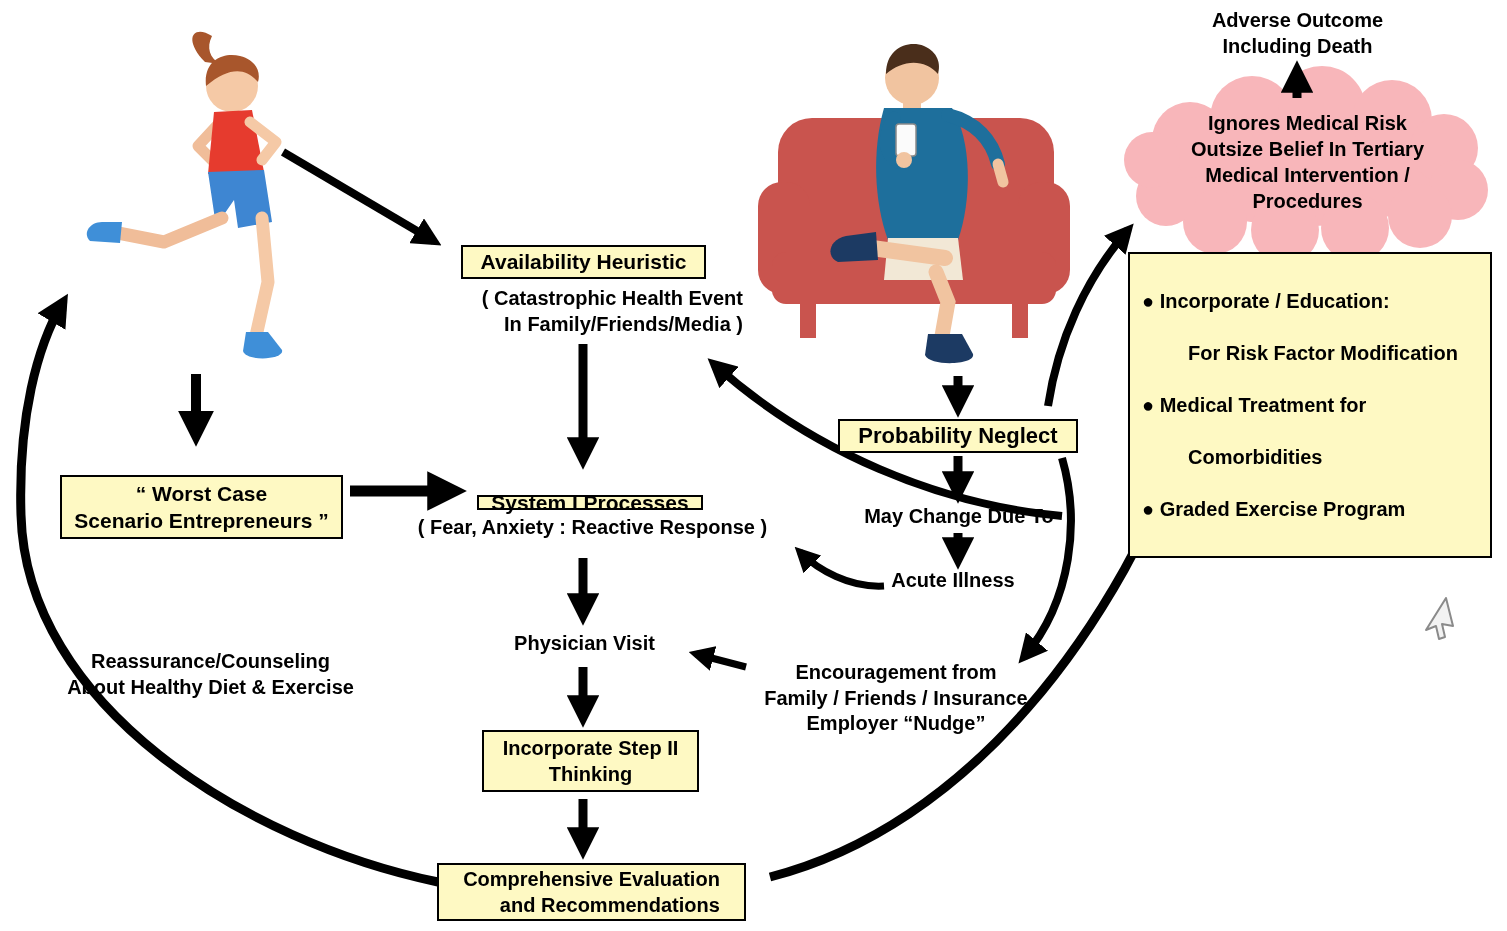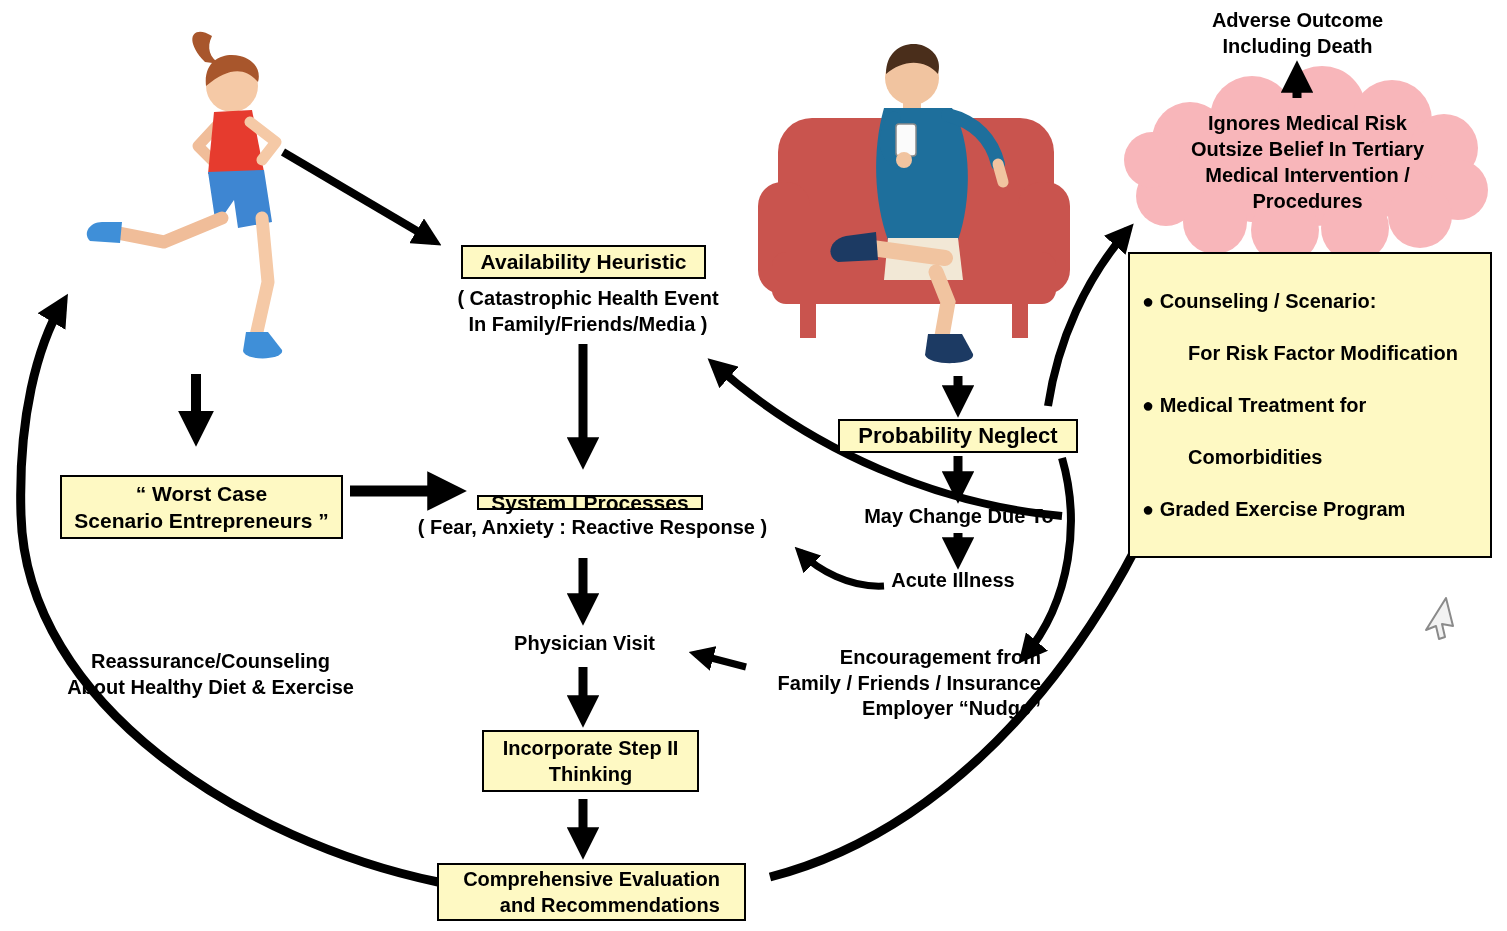"( Catastrophic Health Event" div.txt { text-align: none -> right }
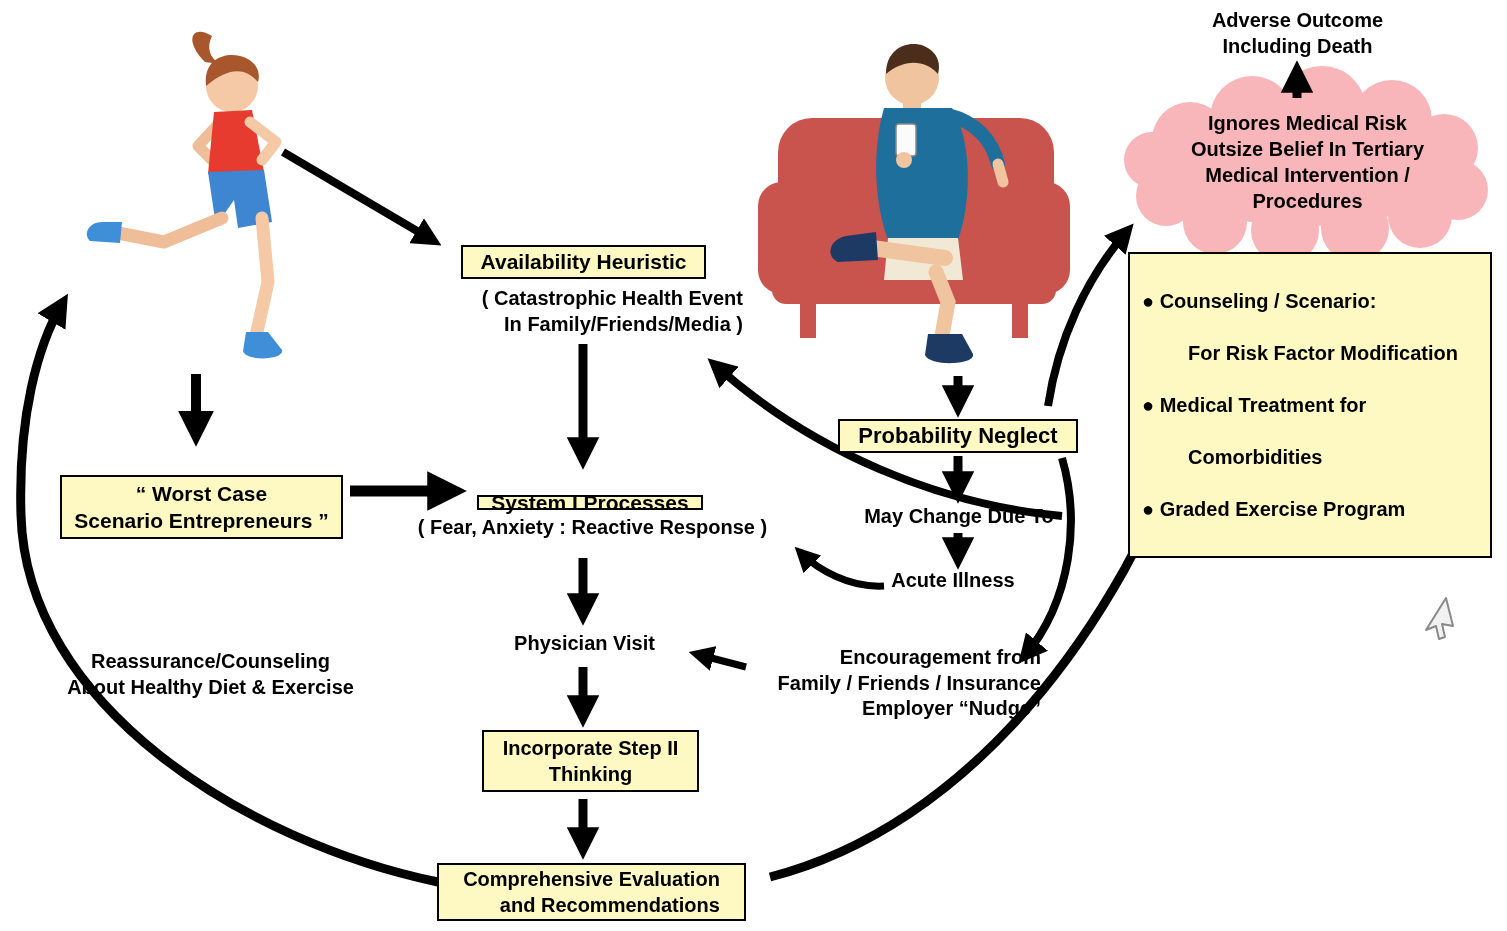"● Counseling / Scenario:" div.cline { text: Counseling / Scenario -> Incorporate / Education }
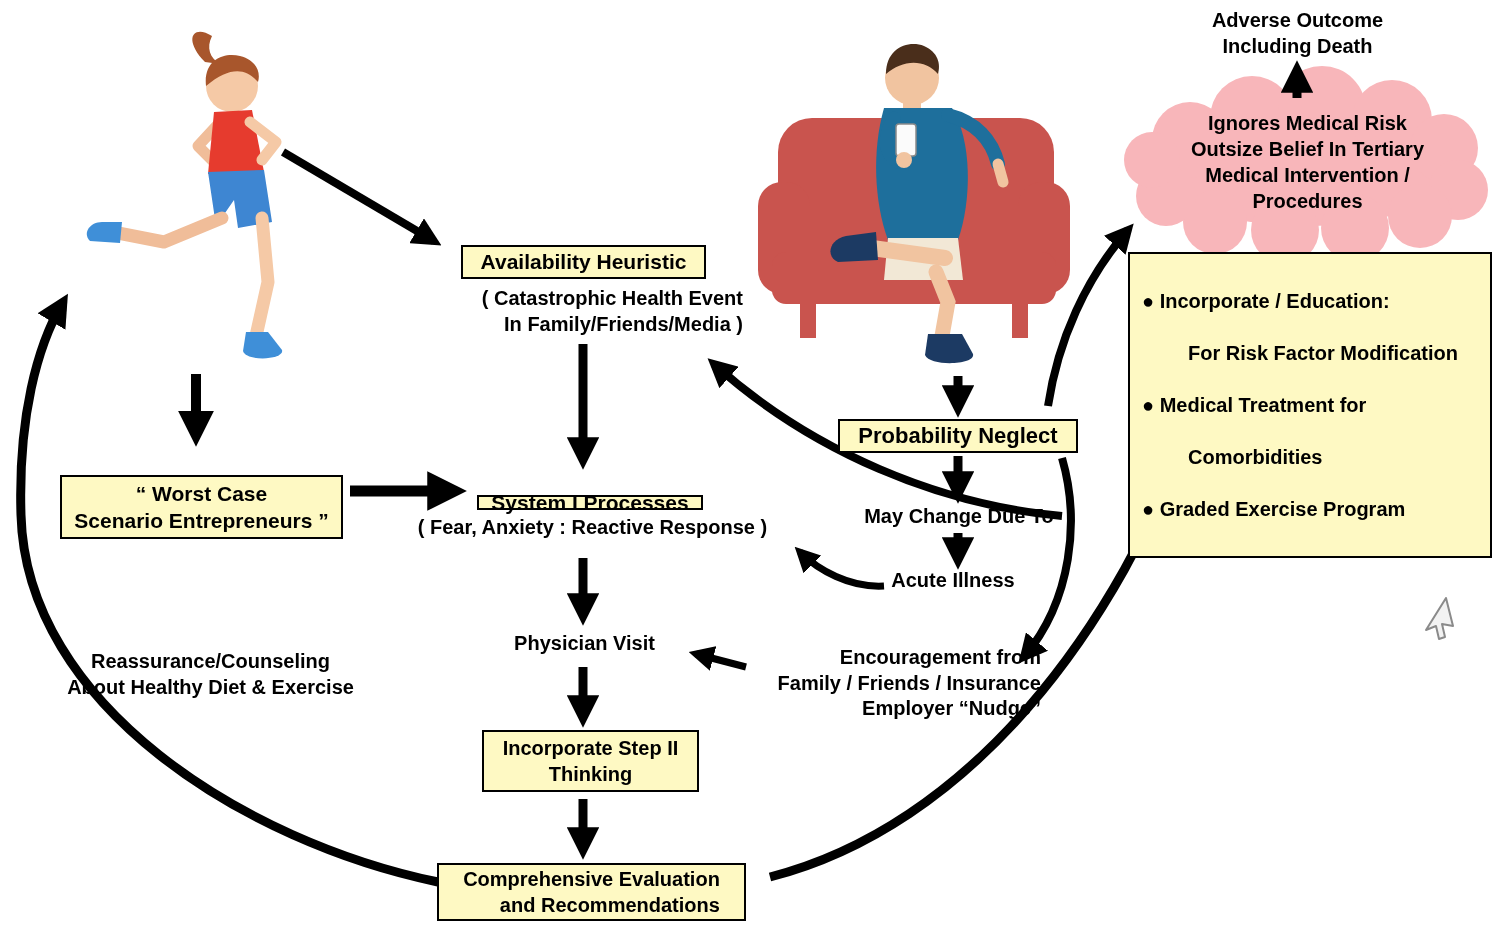"Encouragement from" .left { margin-top: none -> 15px; text-align: right -> center }
